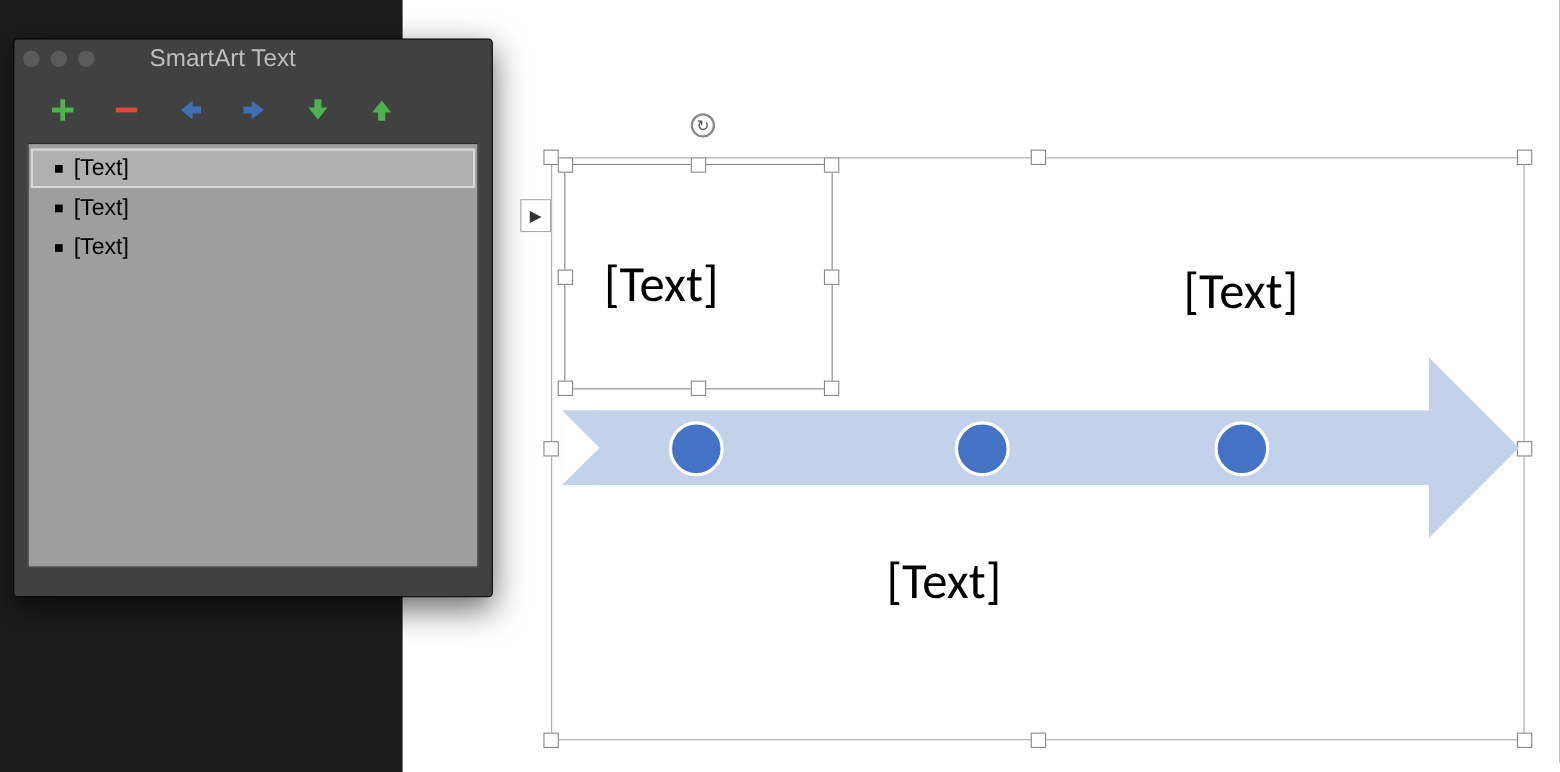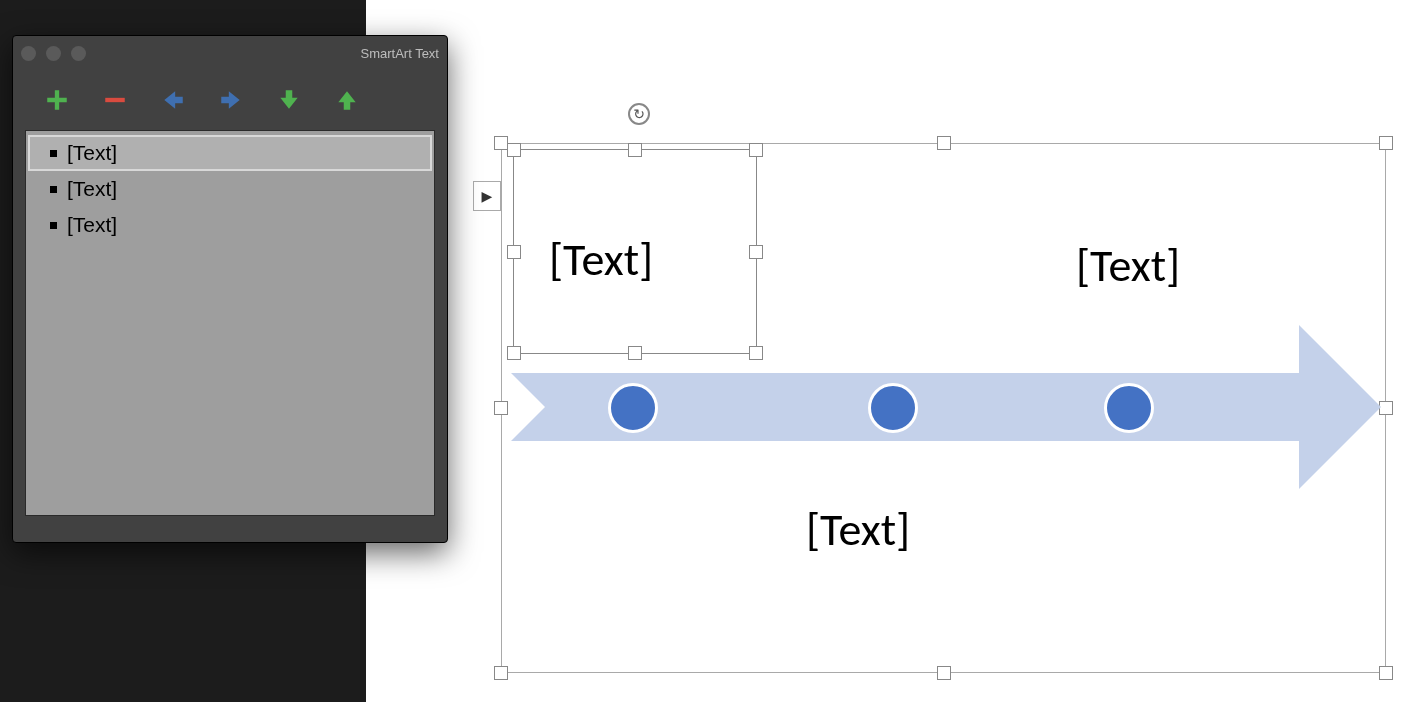"SmartArt Text" .panel-titlebar { font-size: 13px -> 22px; justify-content: space-between -> none }
